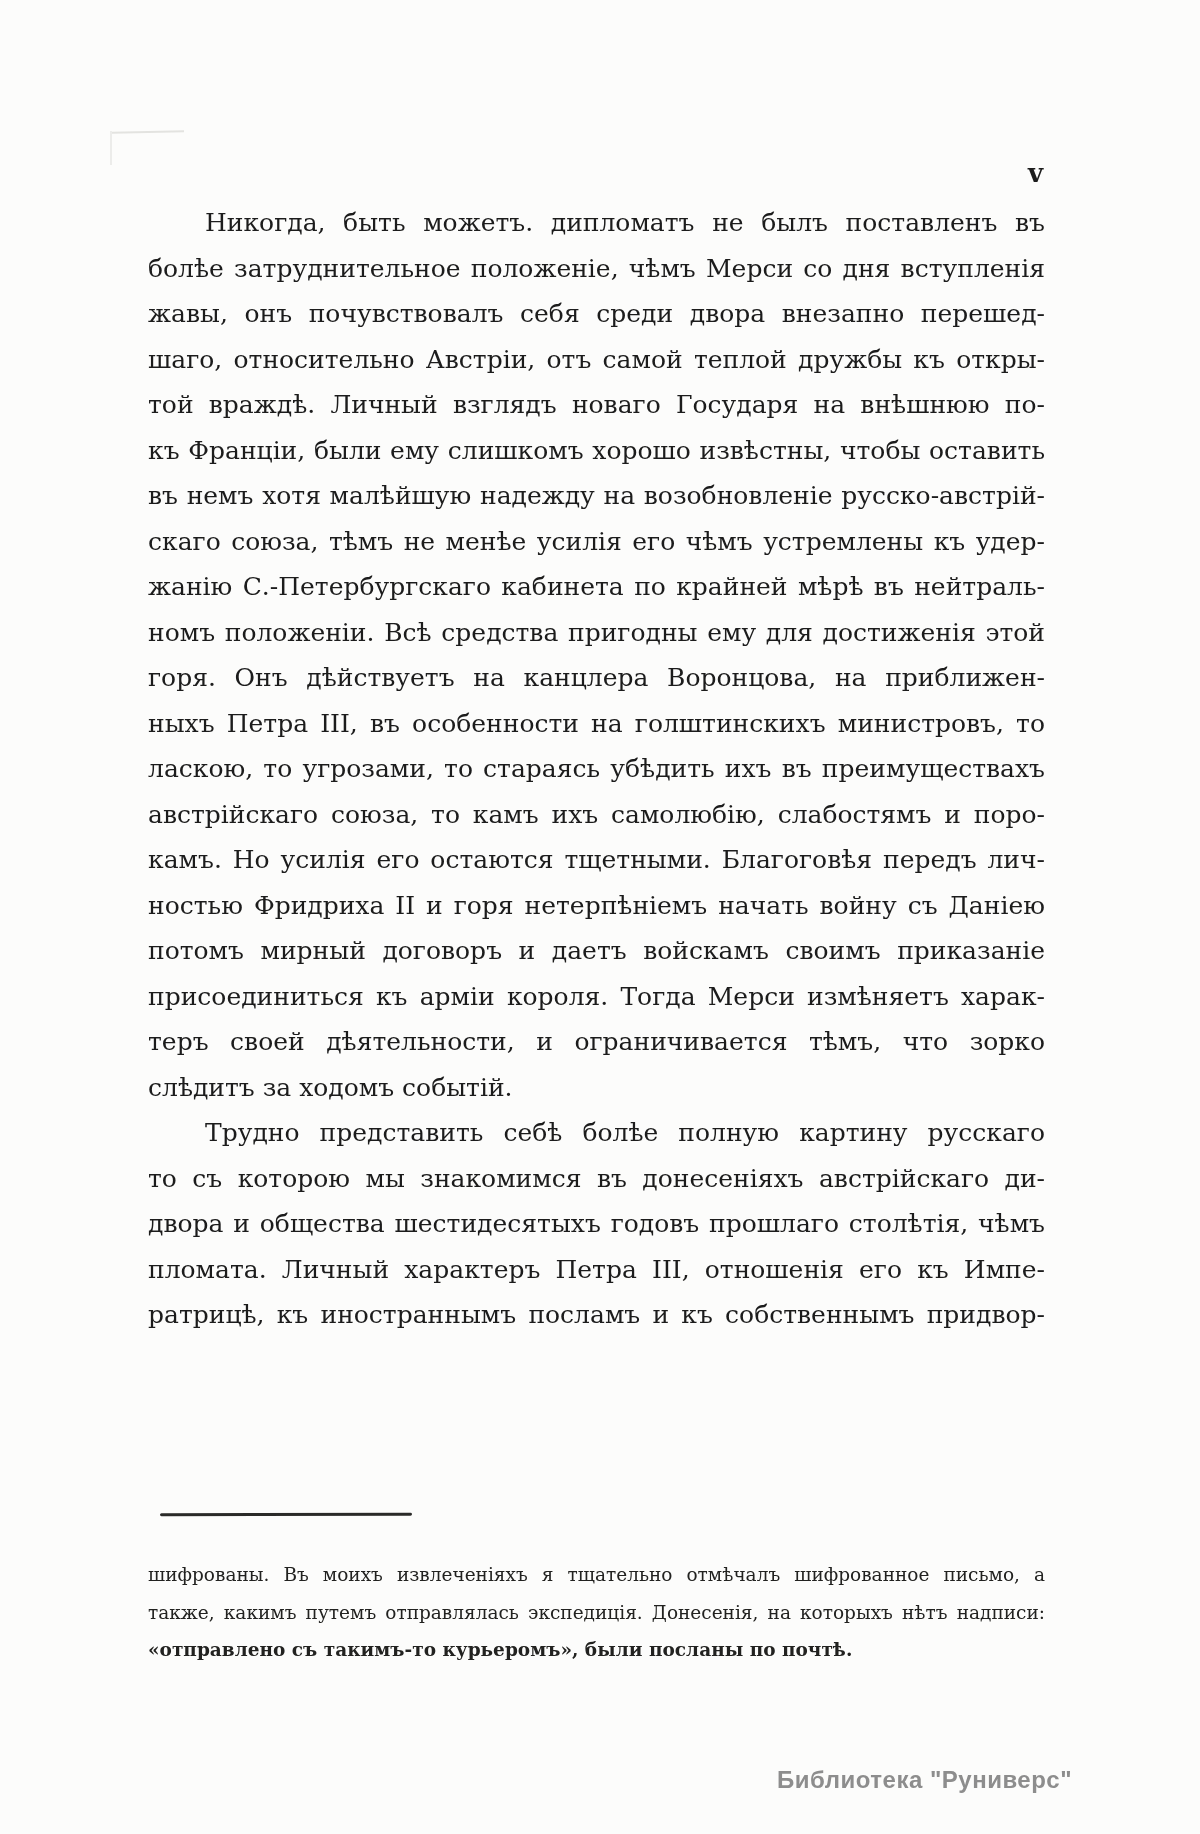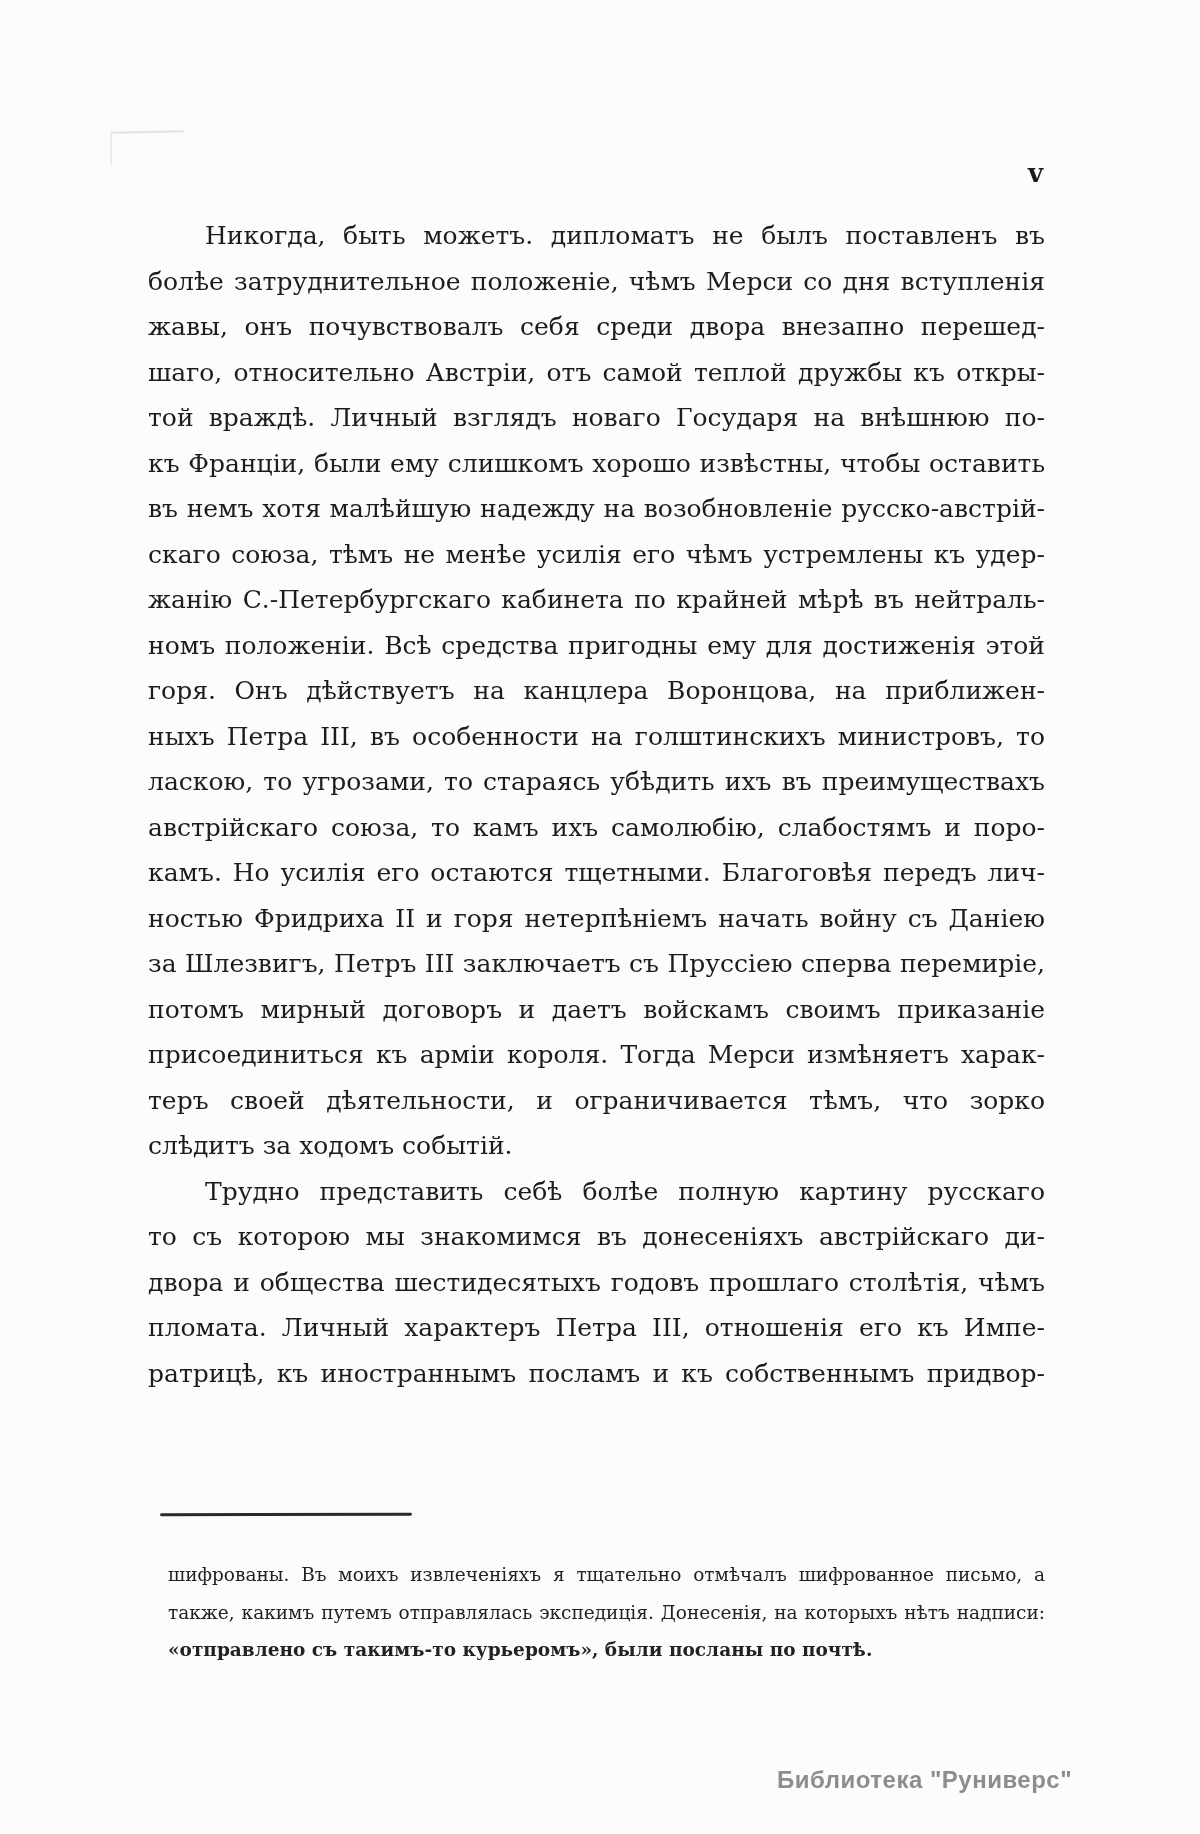"Никогда, быть можетъ. дипломатъ не" .text-block { top: 213px -> 200px }
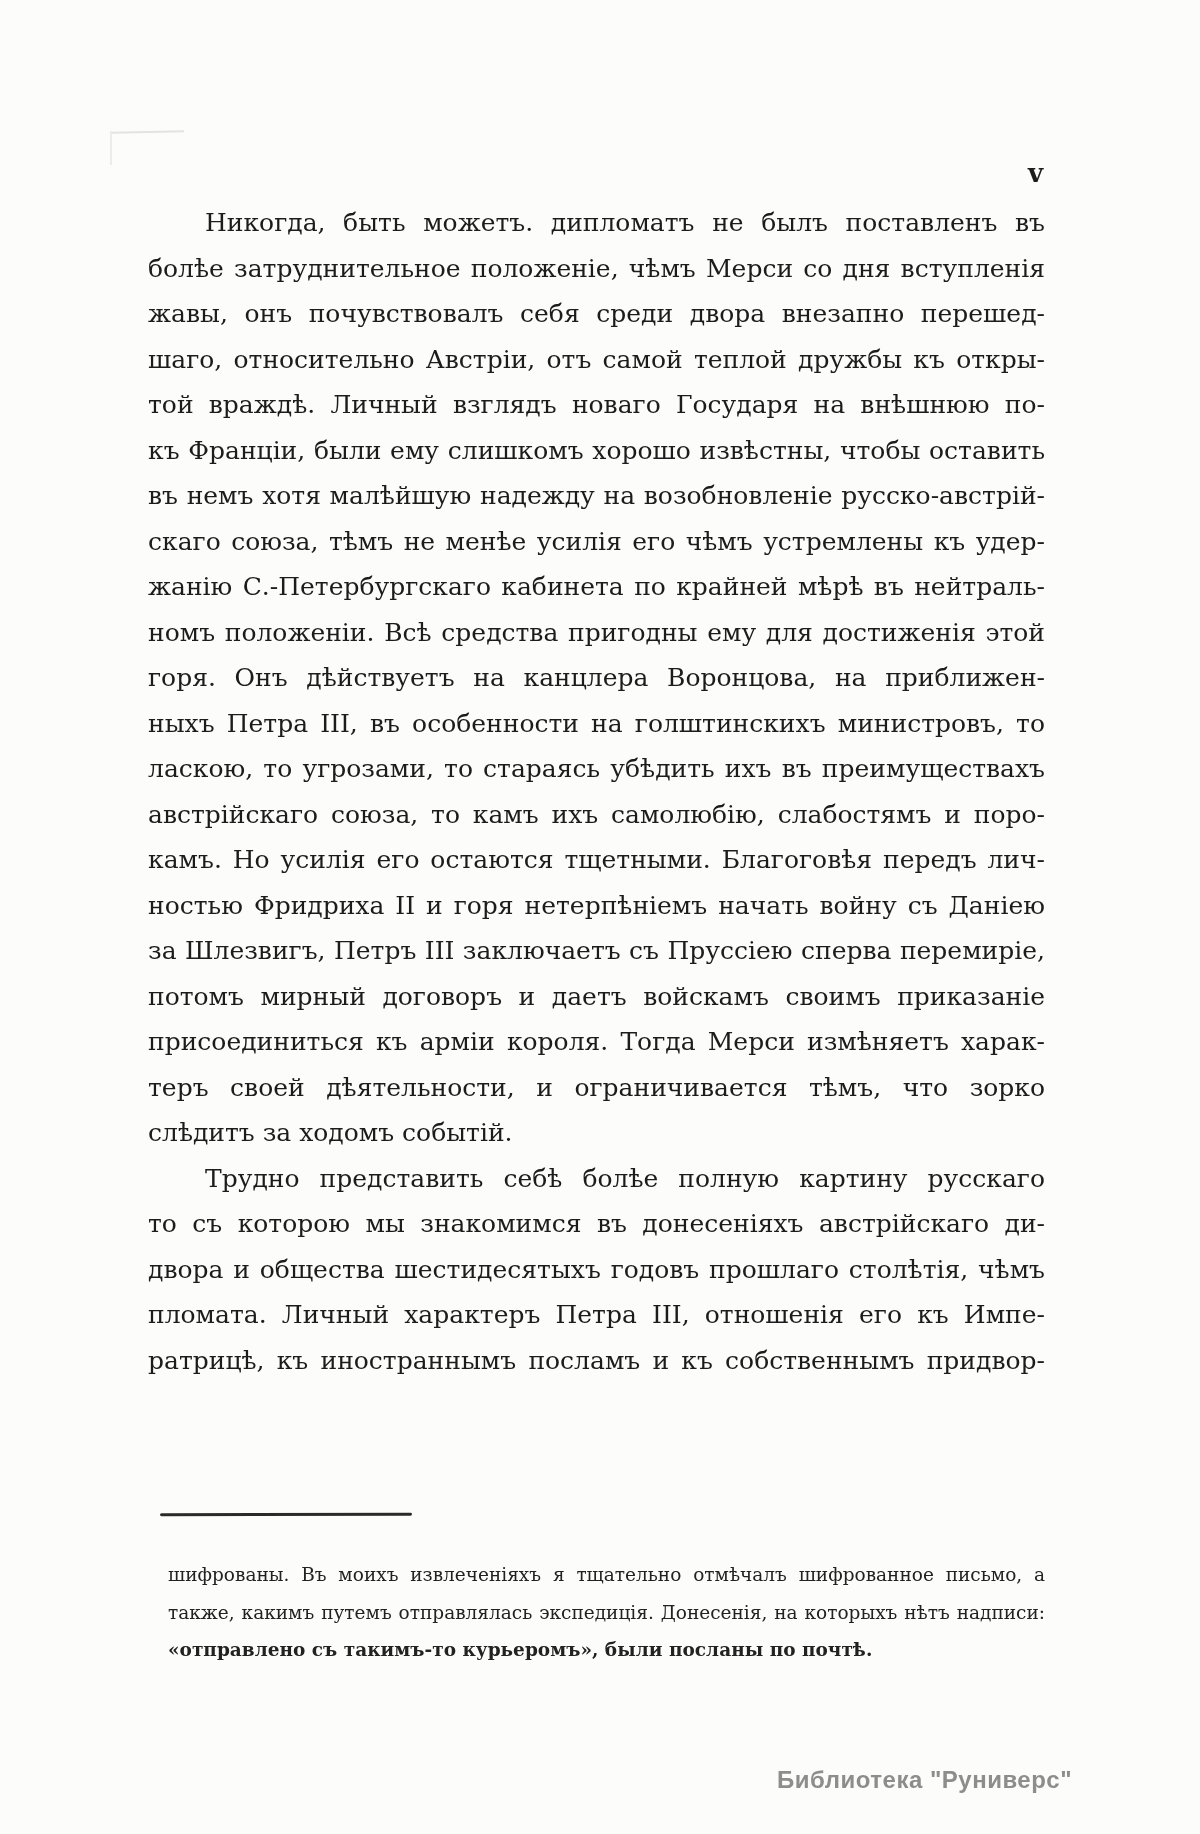"за Шлезвигъ, Петръ III заключаетъ" div.line { html: <div>за Шлезвигъ, Петръ III заключаетъ съ Пруссіею сперва перемиріе,</div> -> none }
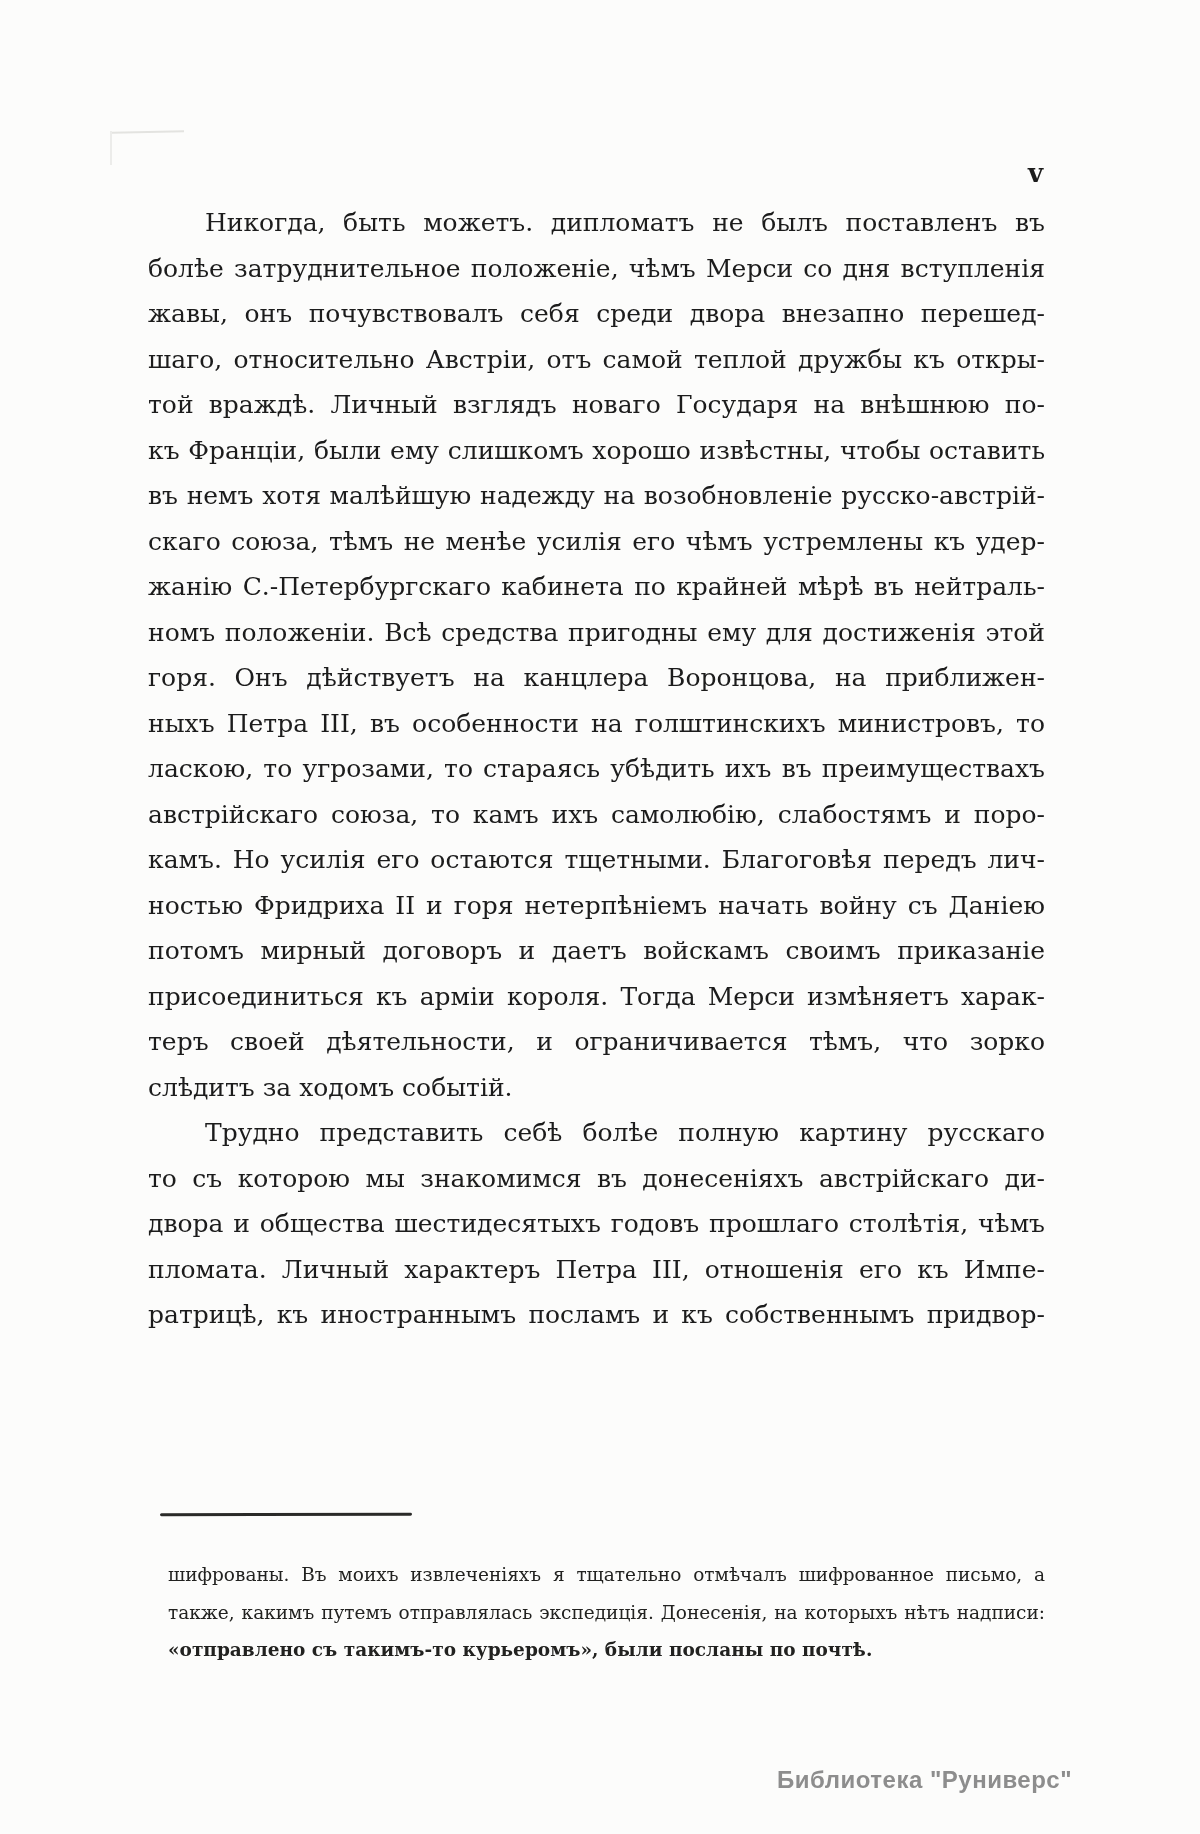"шифрованы. Въ моихъ извлеченіяхъ я" .fn-line { margin-left: 20px -> none }
